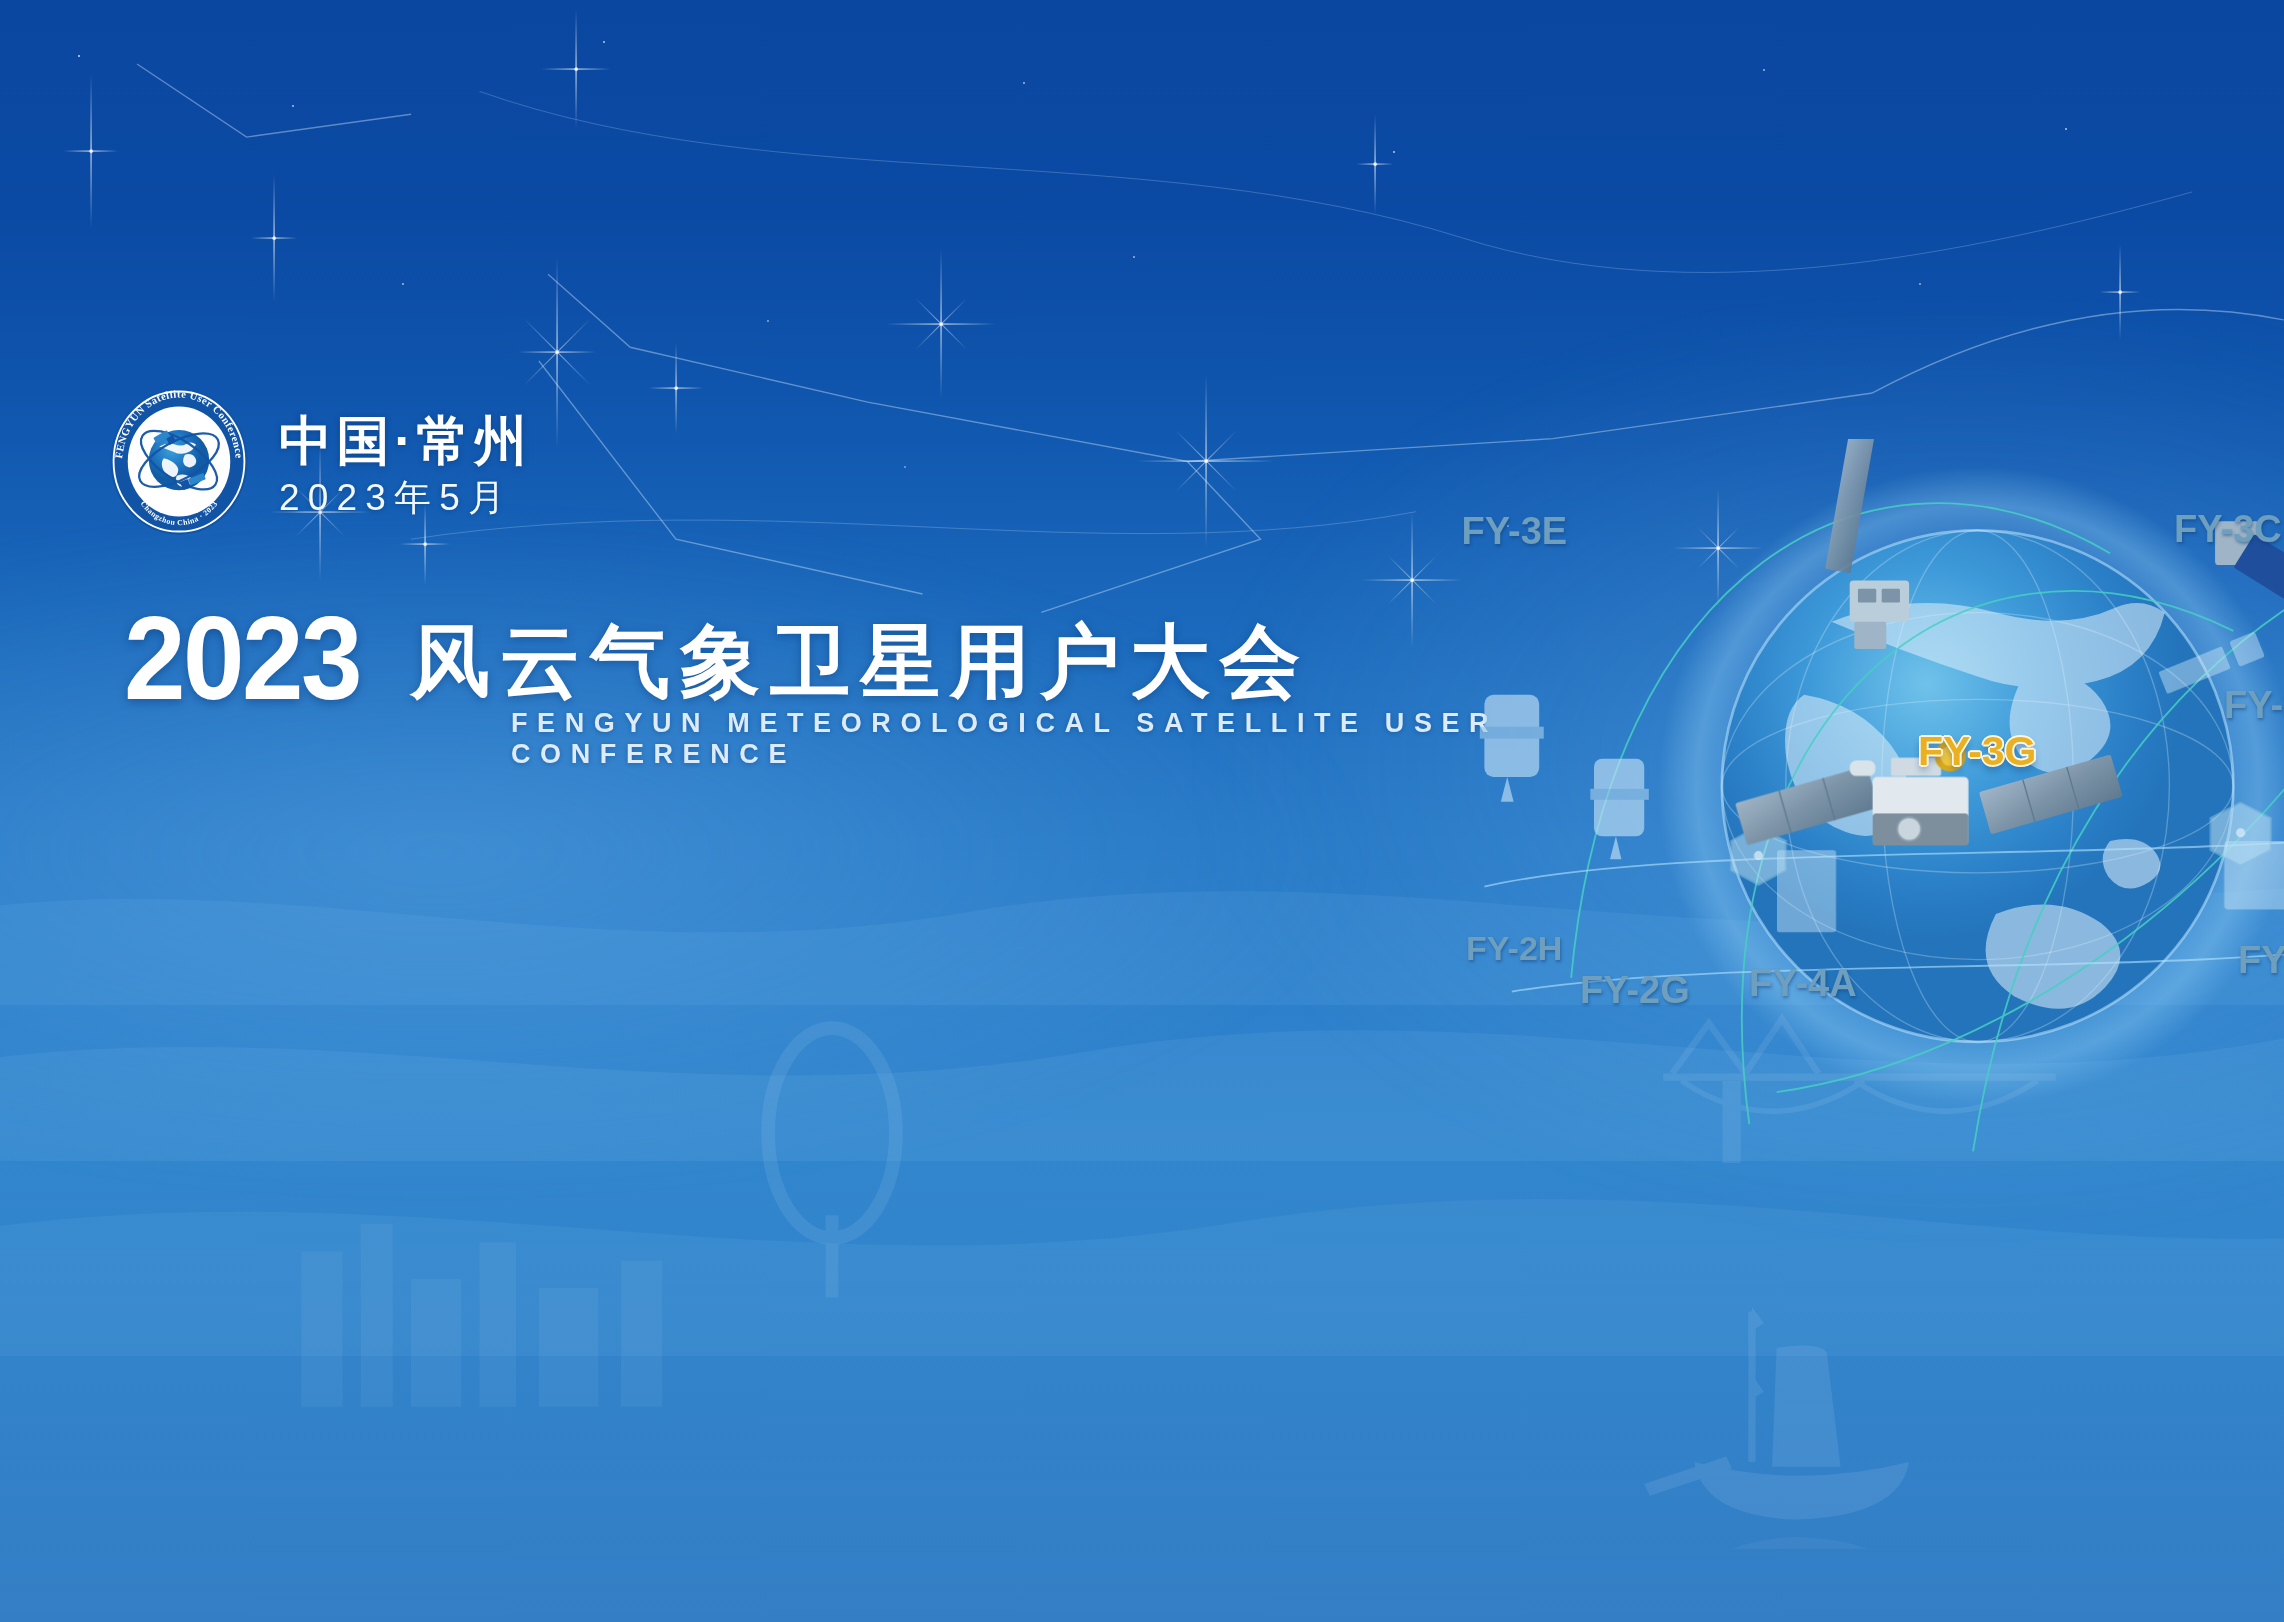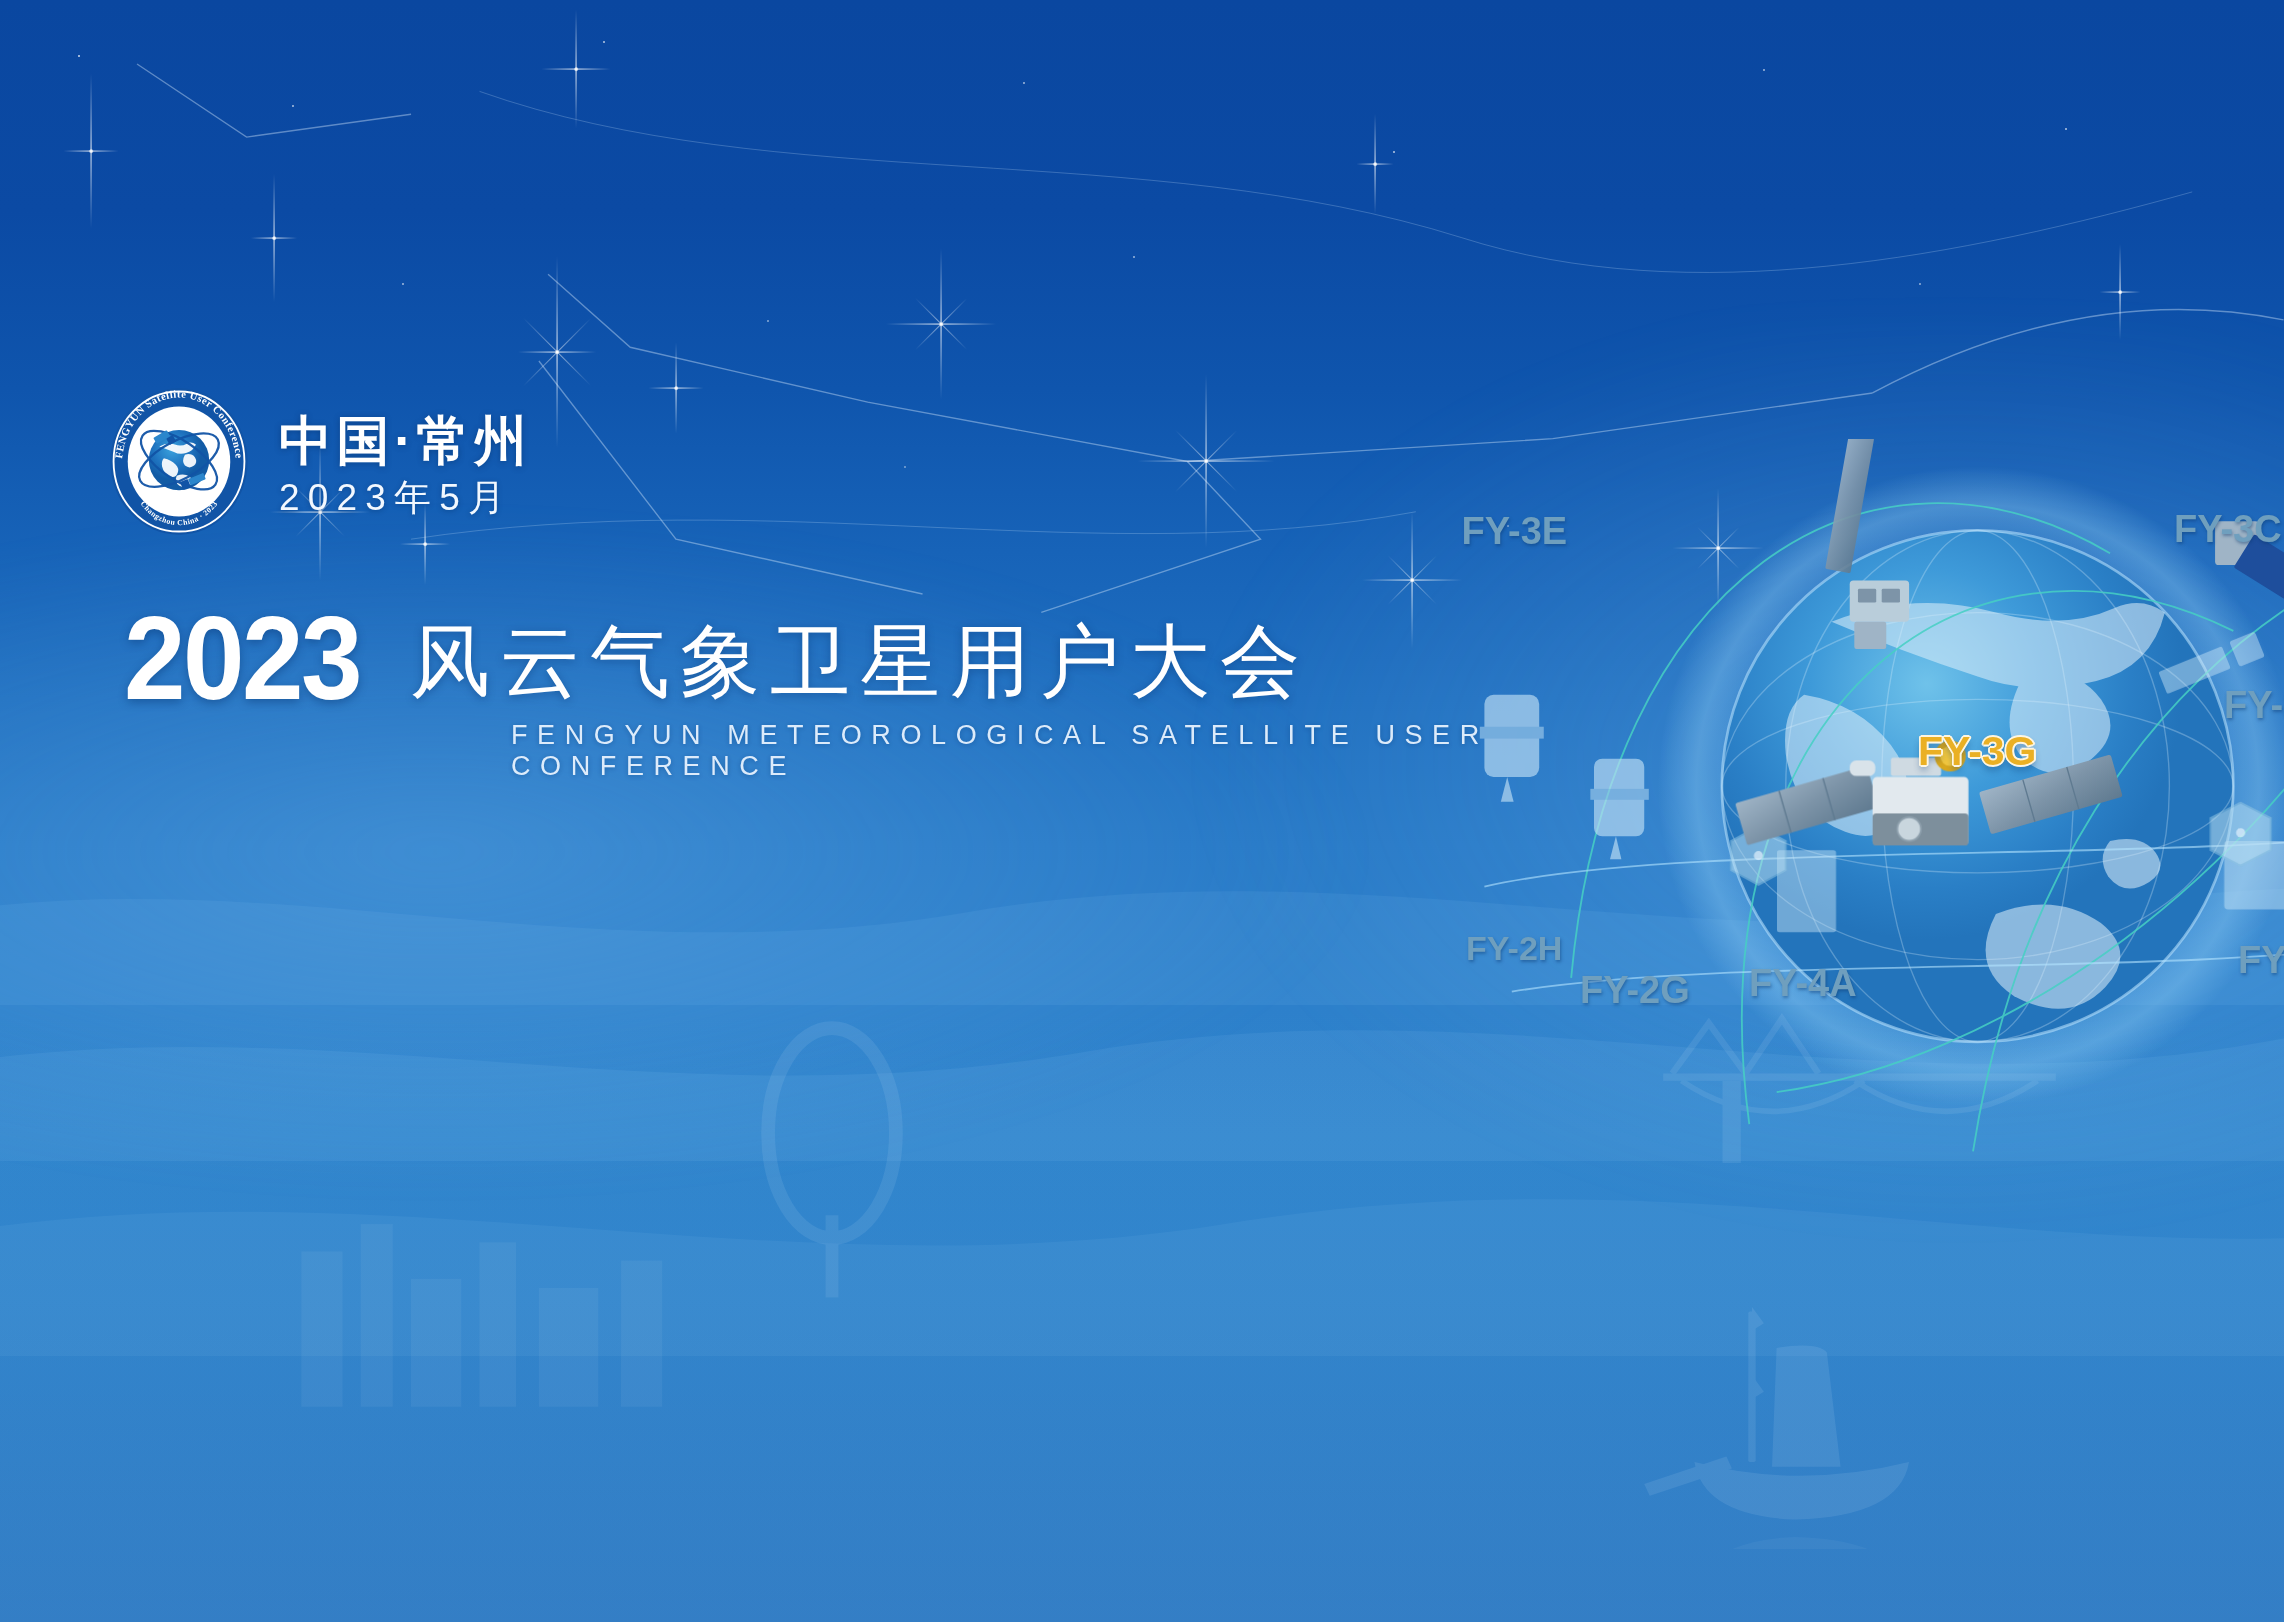"风云气象卫星用户大会" .conf-cn { font-weight: 400 -> 700 }
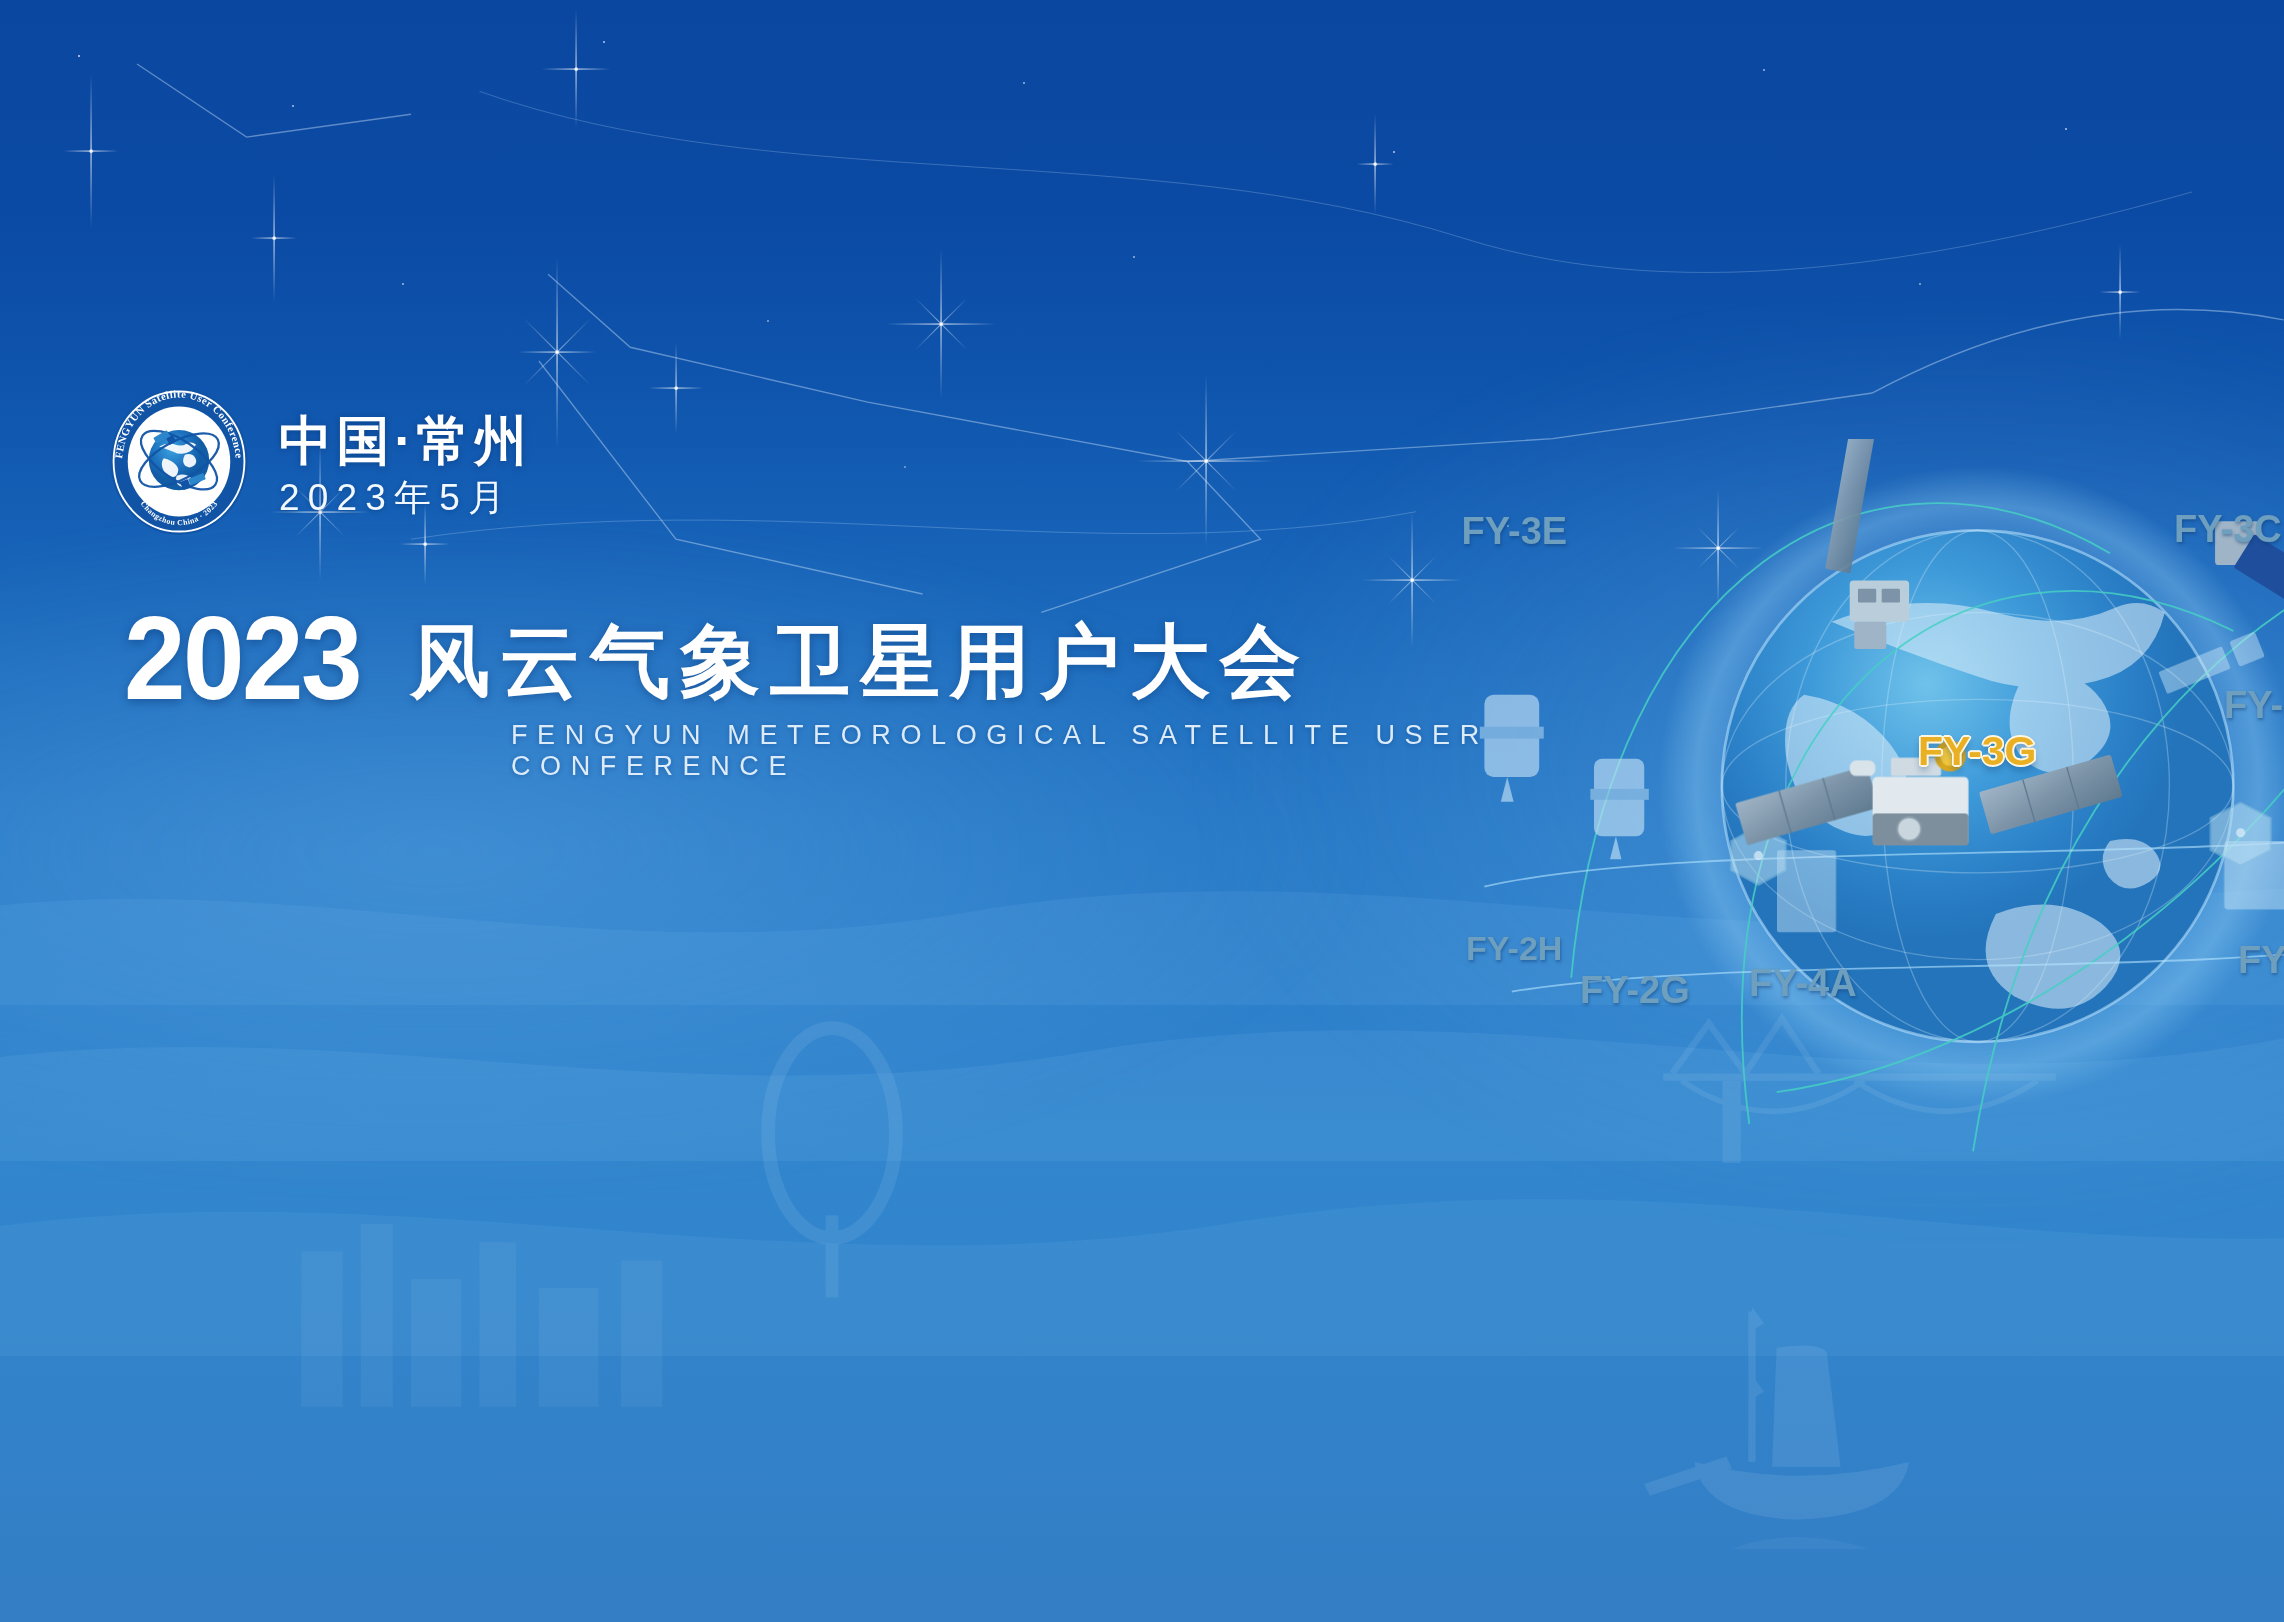"FENGYUN METEOROLOGICAL SATELLITE USER" .conf-en { font-weight: 400 -> 700; margin-top: 12px -> none }
